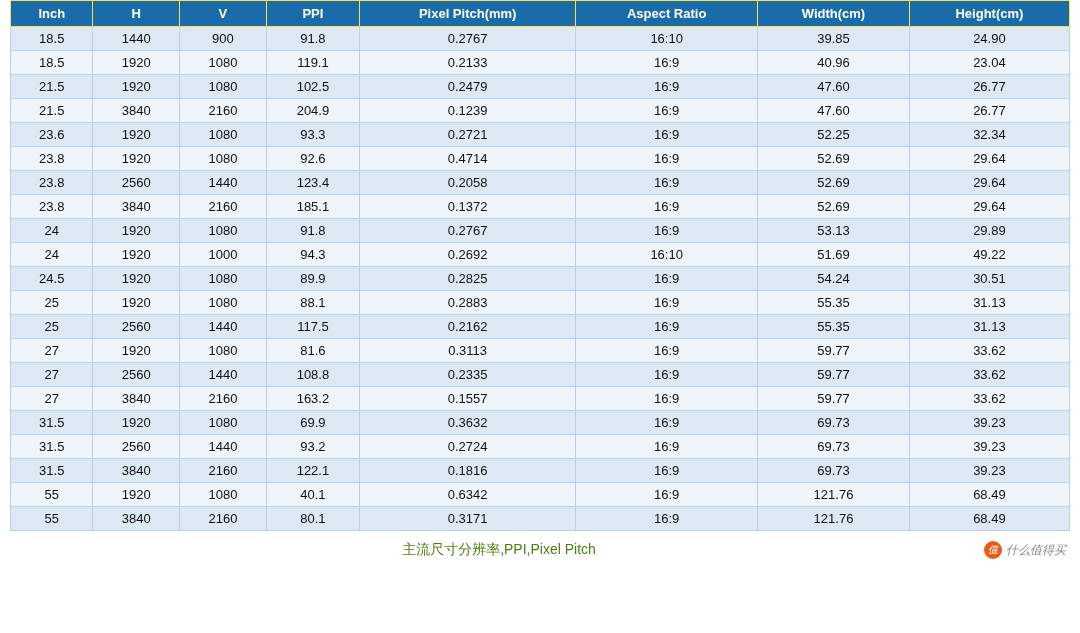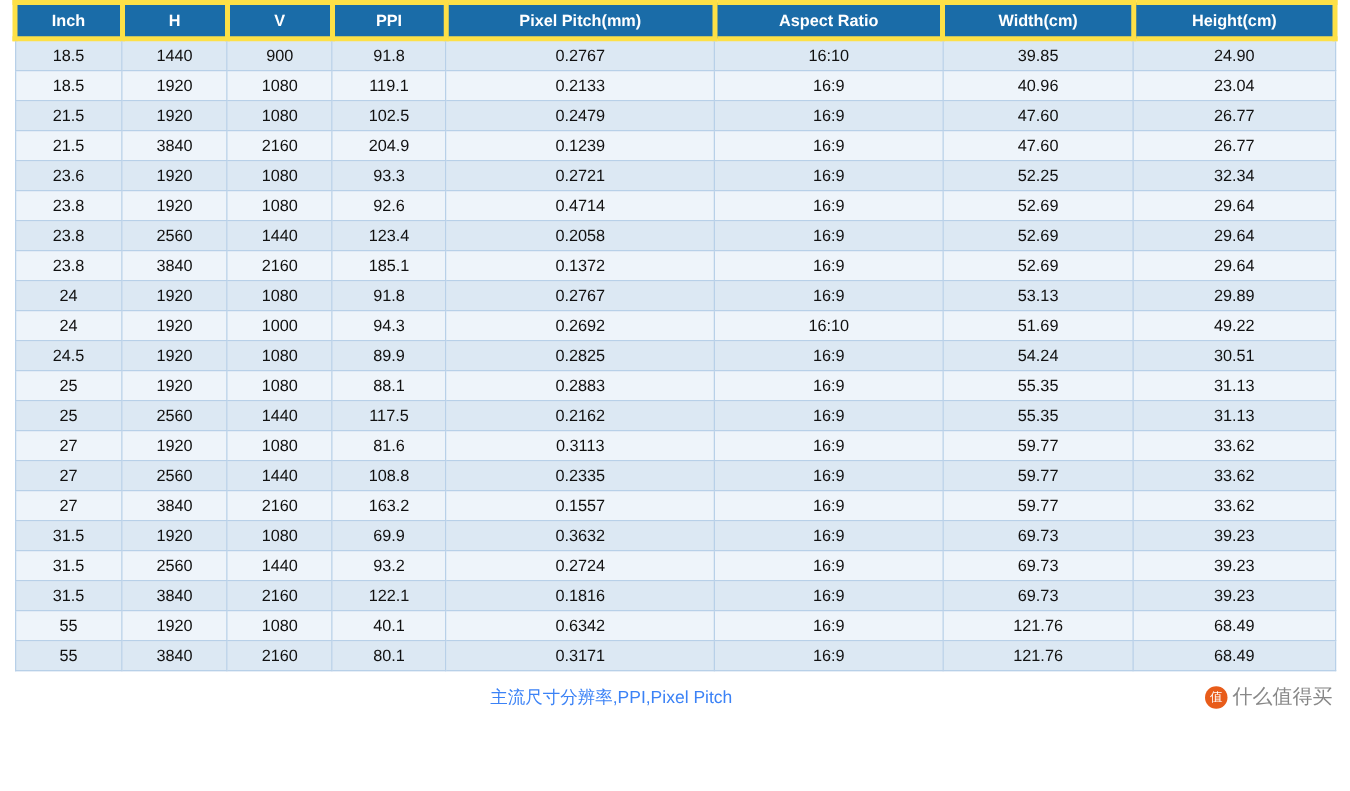"Inch" thead th { border: 4px solid #fde047 -> 1px solid #fde047 }
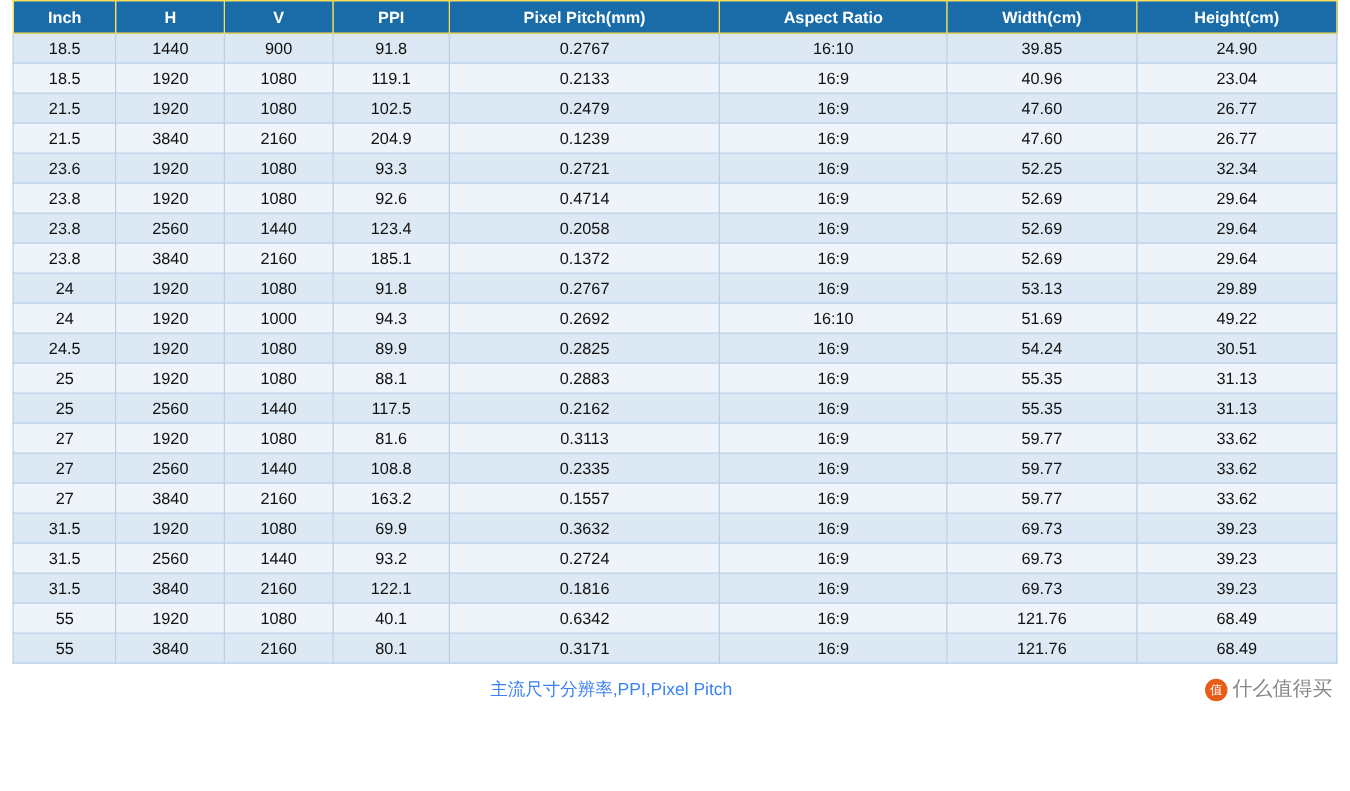"主流尺寸分辨率,PPI,Pixel Pitch" .footer-text { color: #3b82f6 -> #4d7c0f }
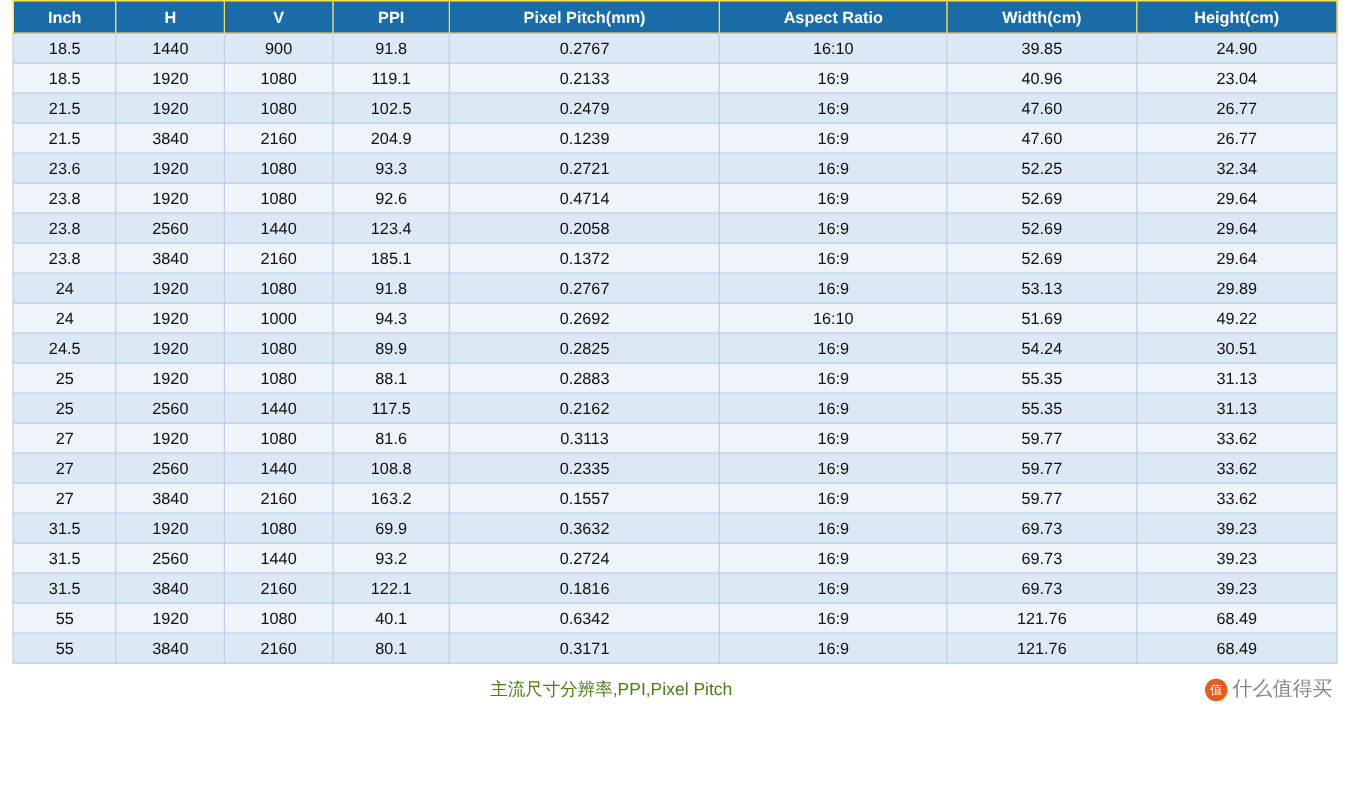"什么值得买" .footer-brand { font-size: 16px -> 12px; font-style: none -> italic }
